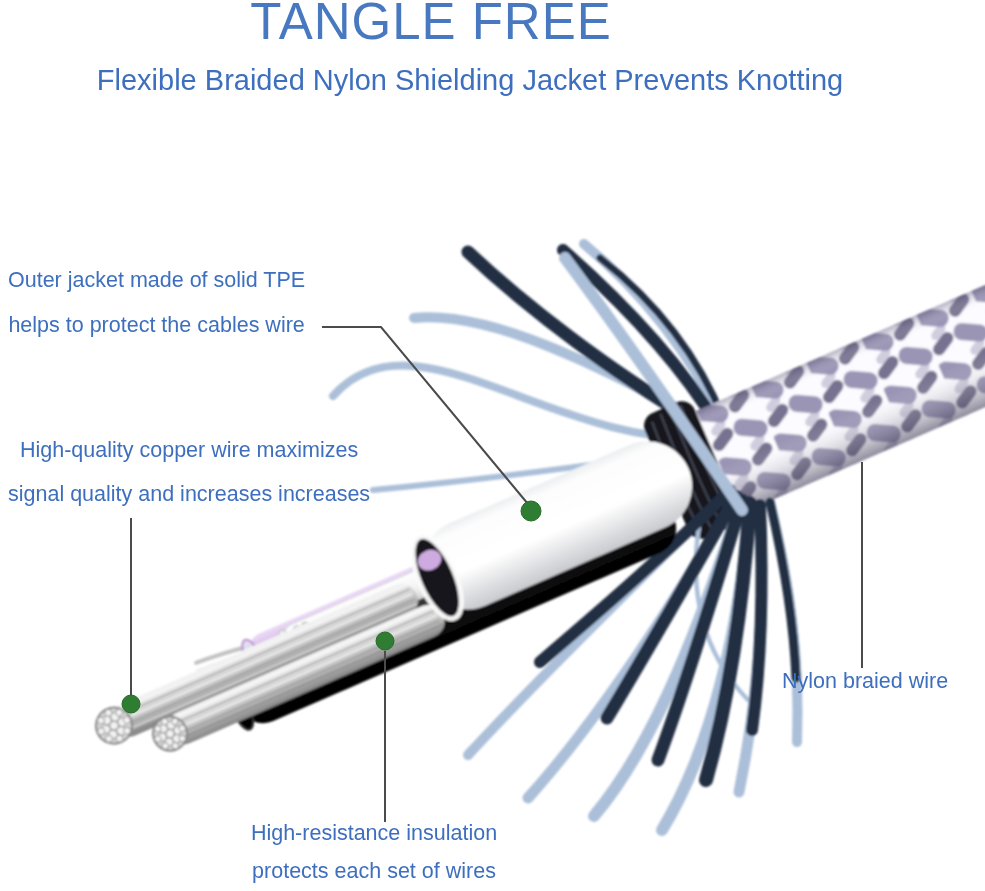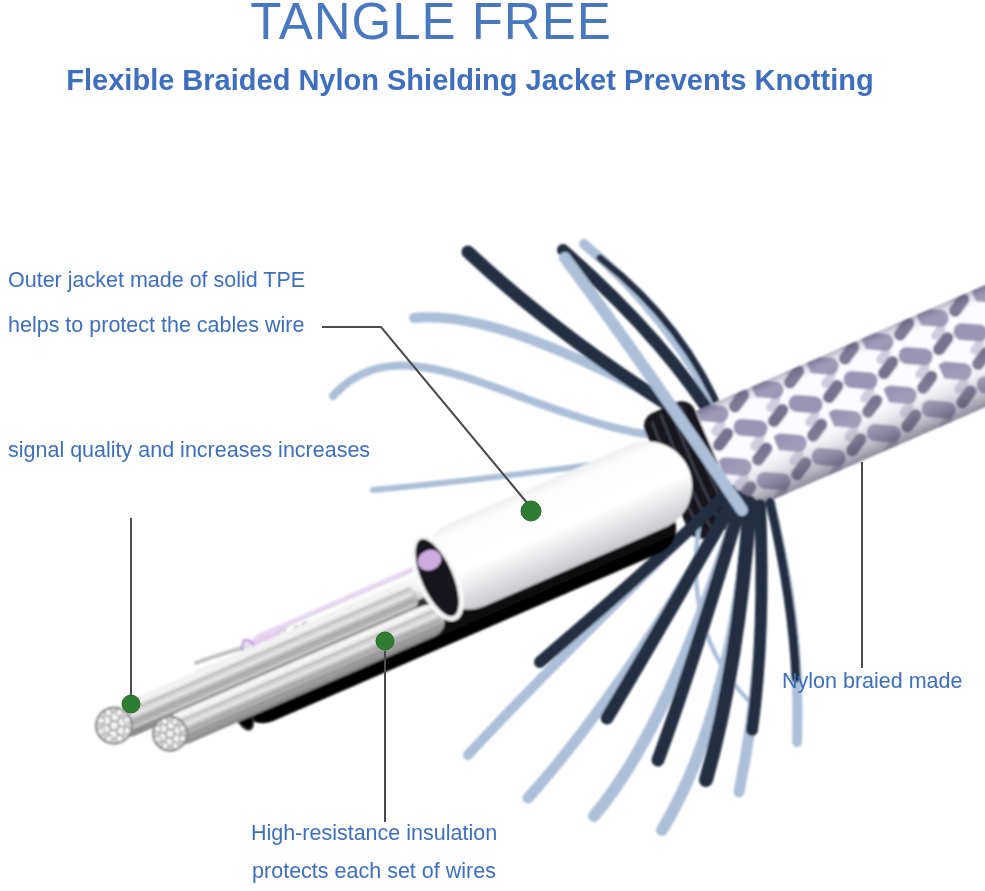"Flexible Braided Nylon Shielding Jacket" .subtitle { font-weight: 700 -> 400 }
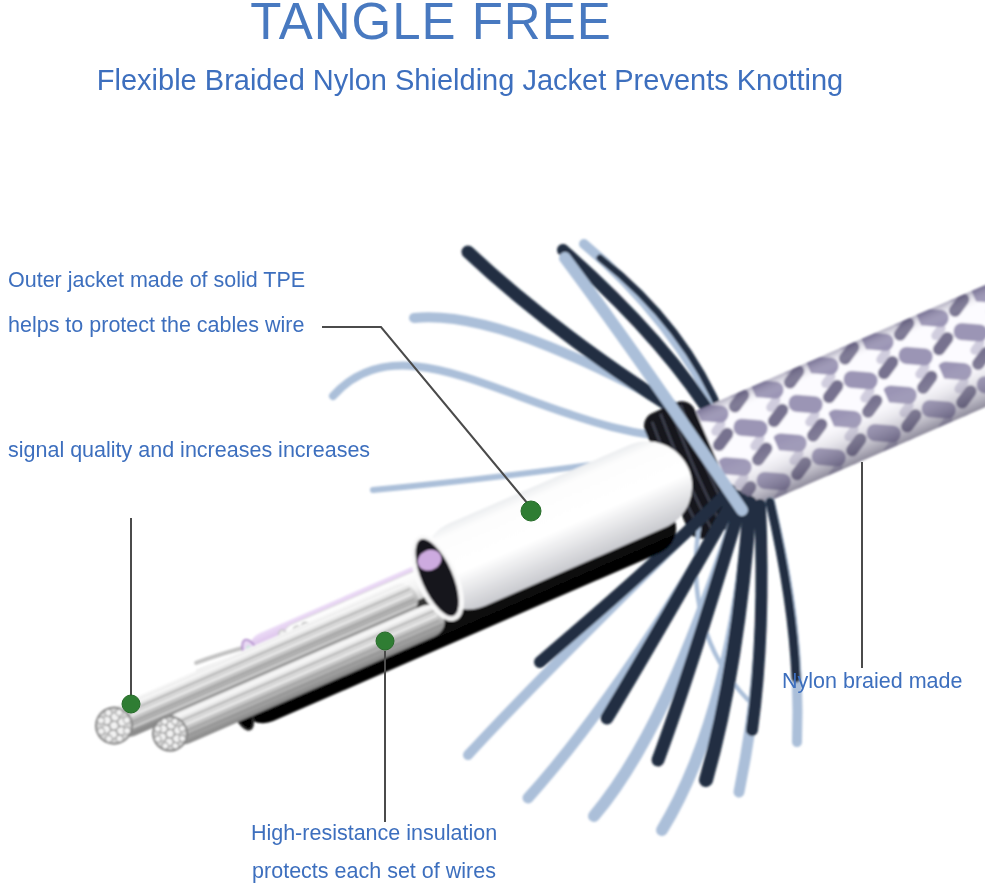"Outer jacket made of solid" .co-line { text-align: none -> center }
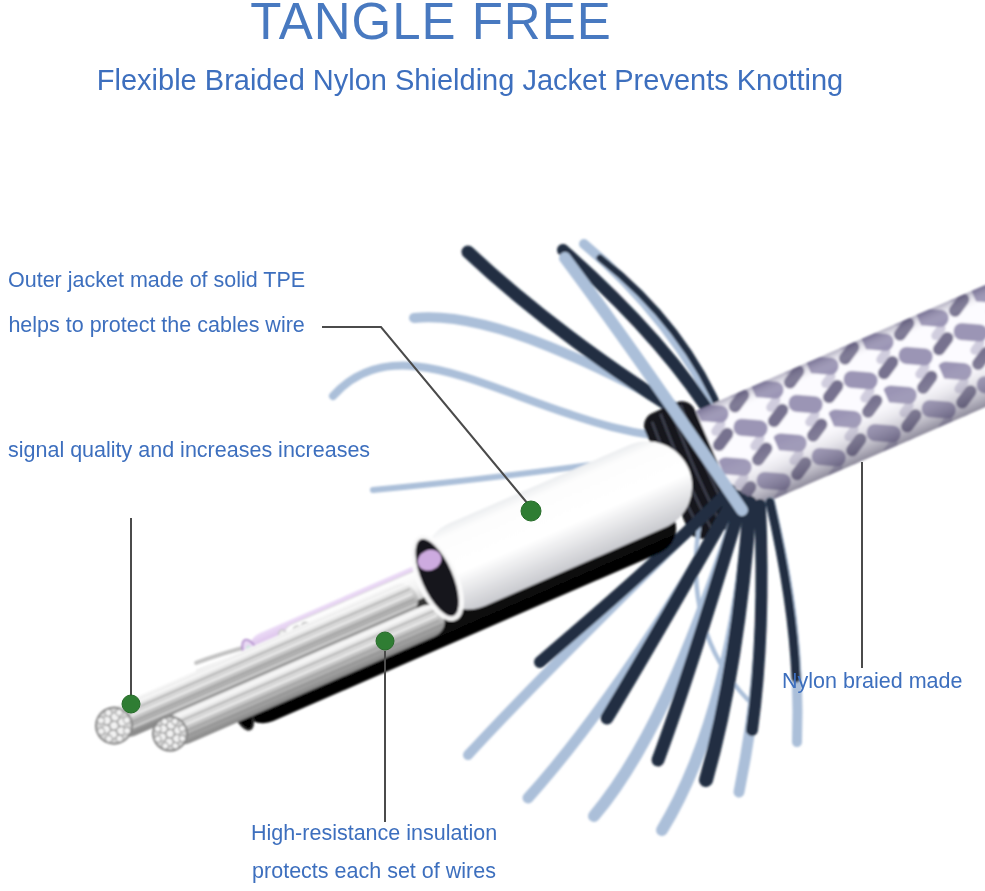"High-quality copper wire maximizes" span.co-line { html: none -> <span>High-quality copper wire maximizes</span> }
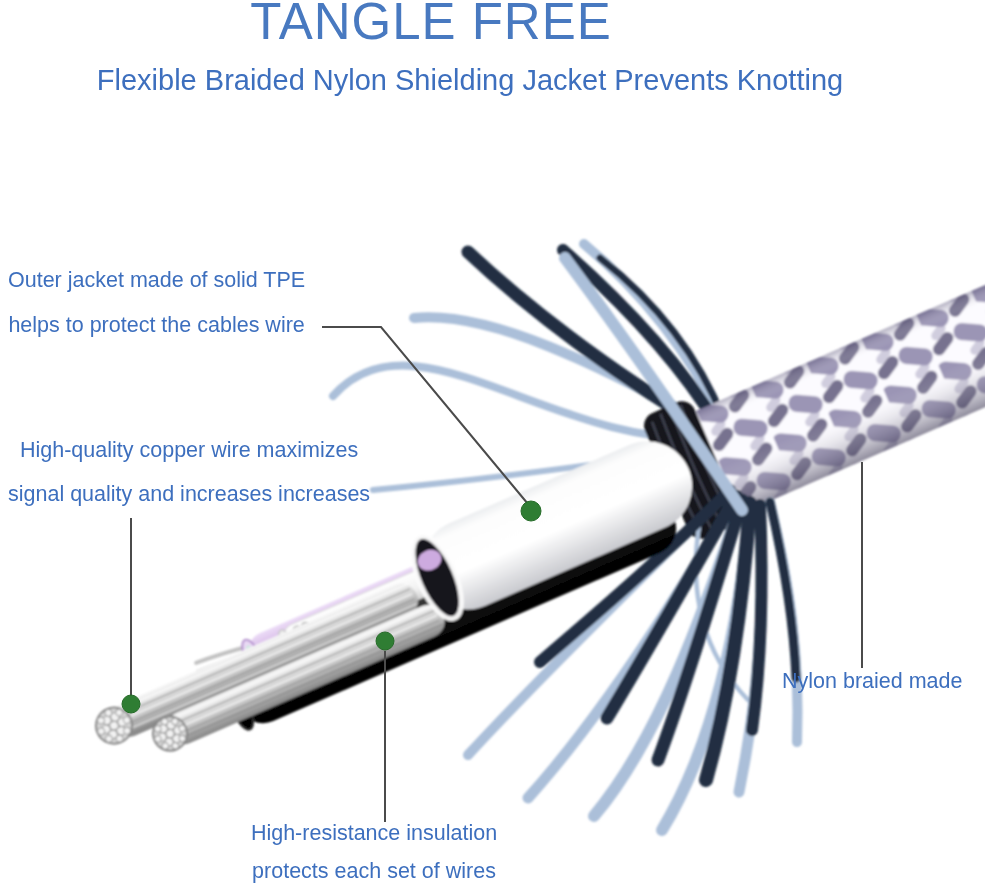"Nylon braied made" div.txt { text: made -> wire }
